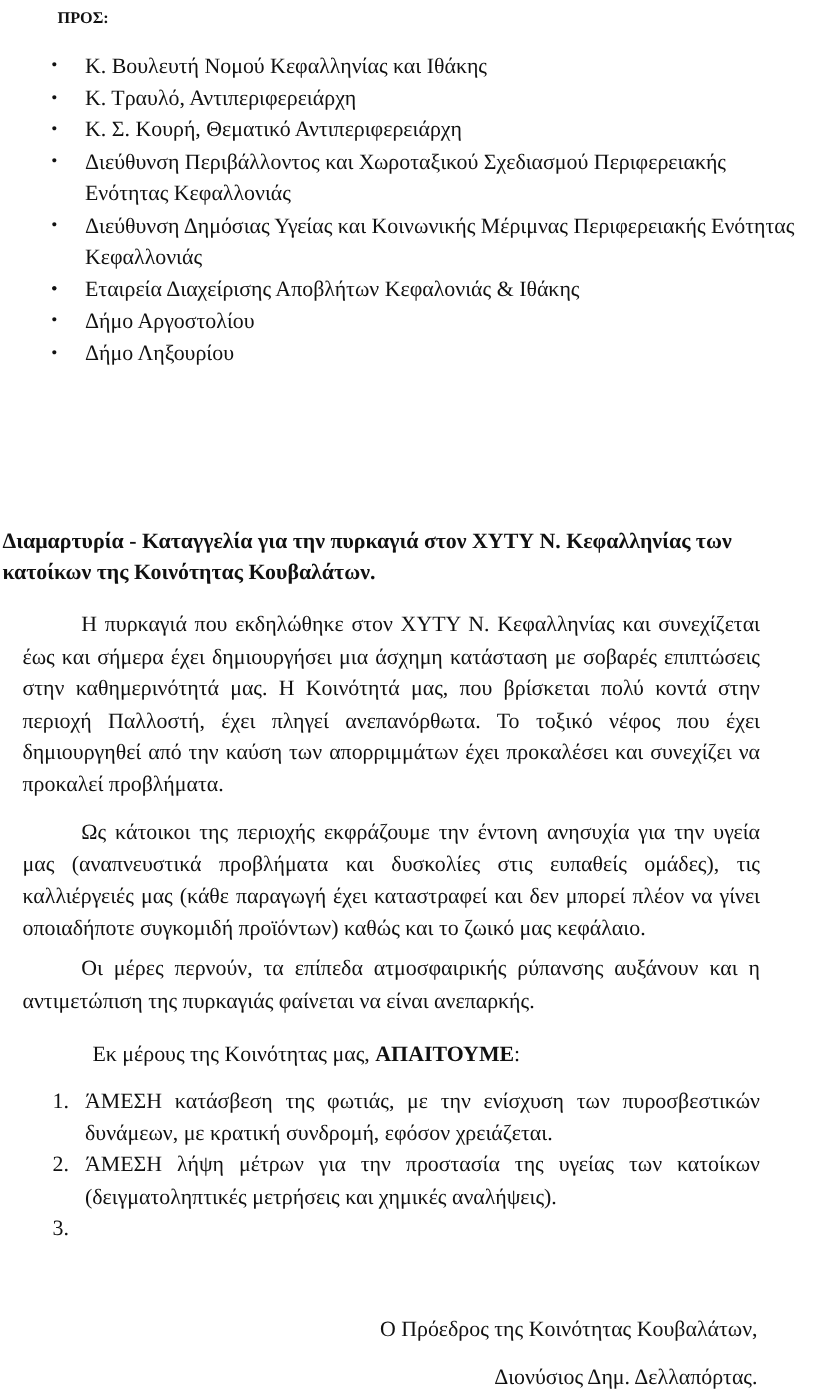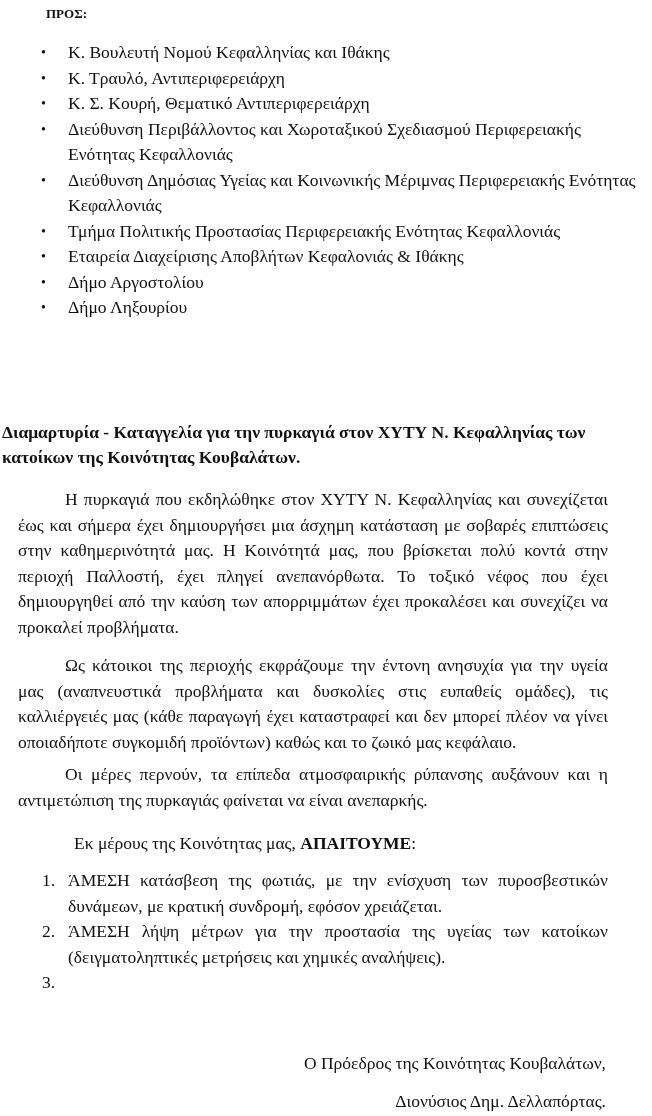"Τμήμα Πολιτικής Προστασίας Περιφερειακής" span { html: <span>Τμήμα Πολιτικής Προστασίας Περιφερειακής Ενότητας Κεφαλλονιάς</span> -> none }
